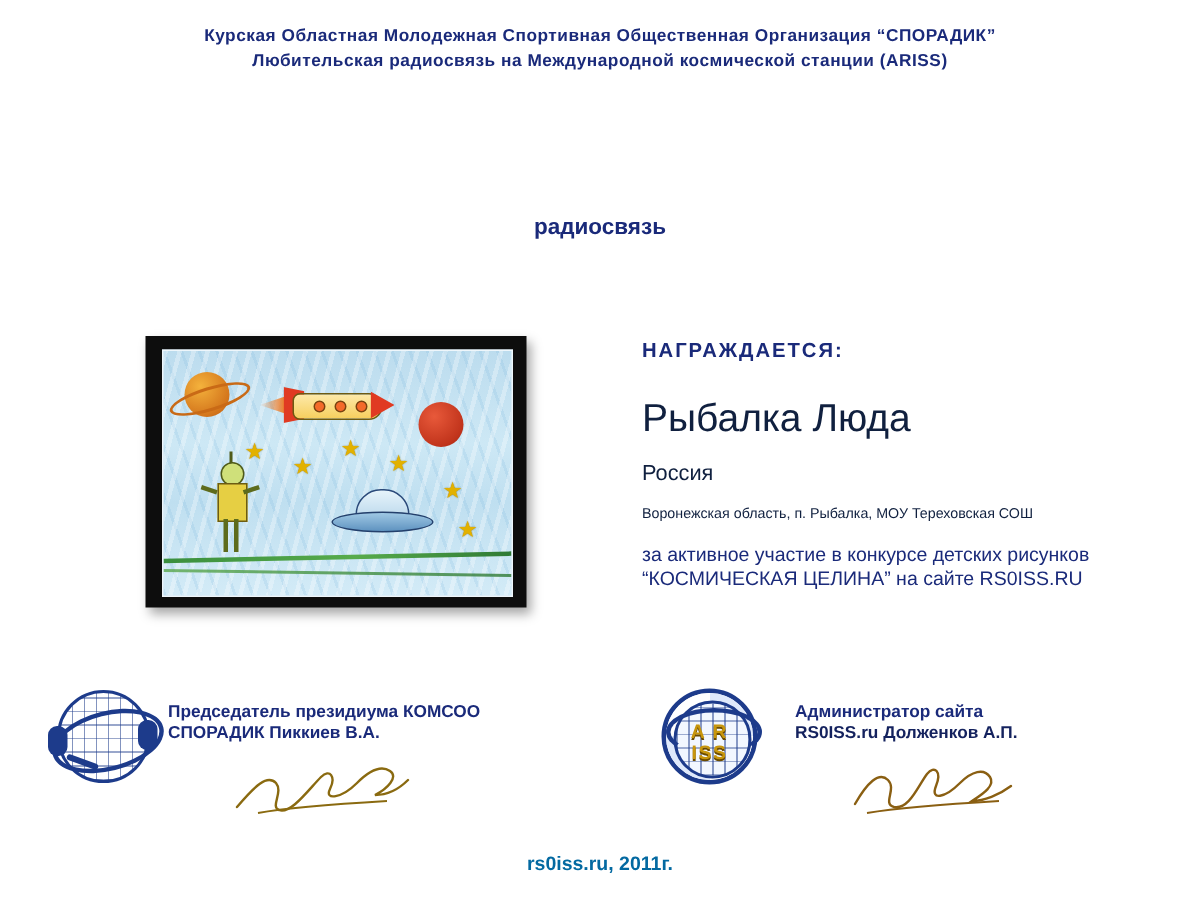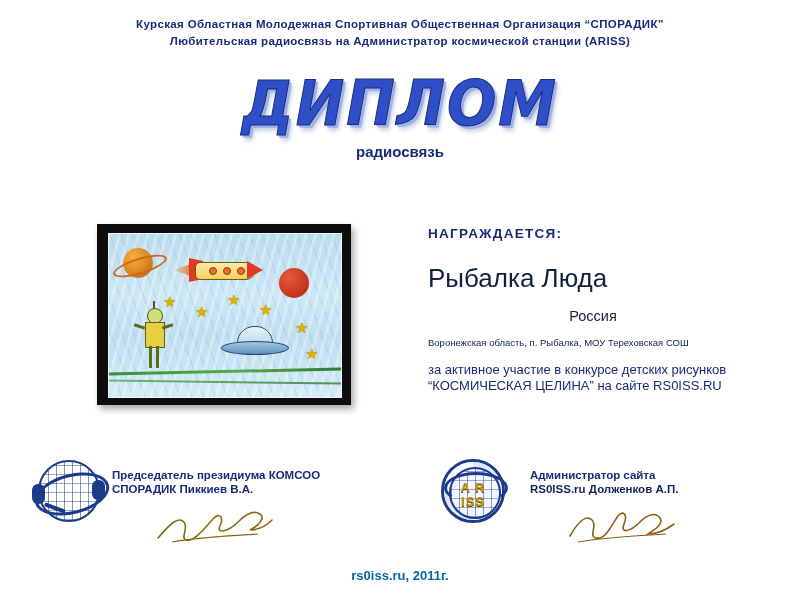"Любительская радиосвязь на Администратор" div.org-line { text: Администратор -> Международной }
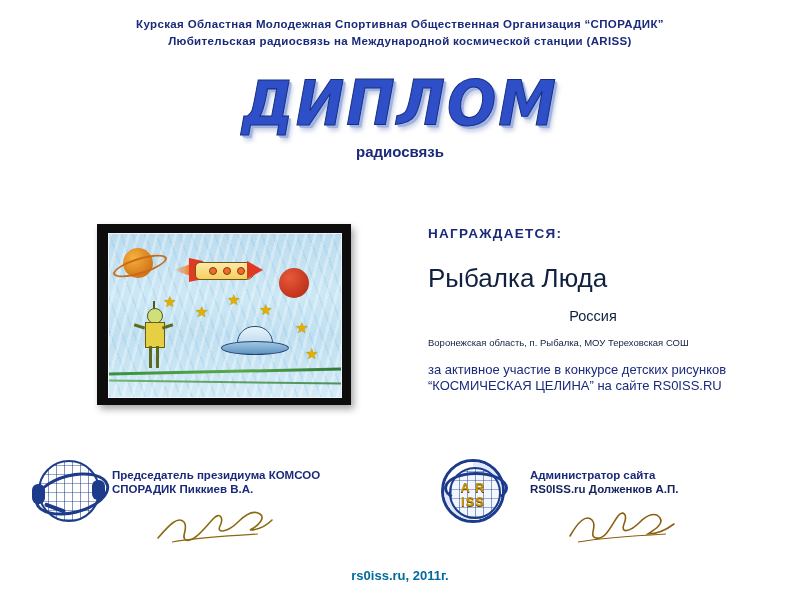"ДИПЛОМ" div.diploma-wrap { html: <div> <span>ДИПЛОМ</span> </div> -> none }
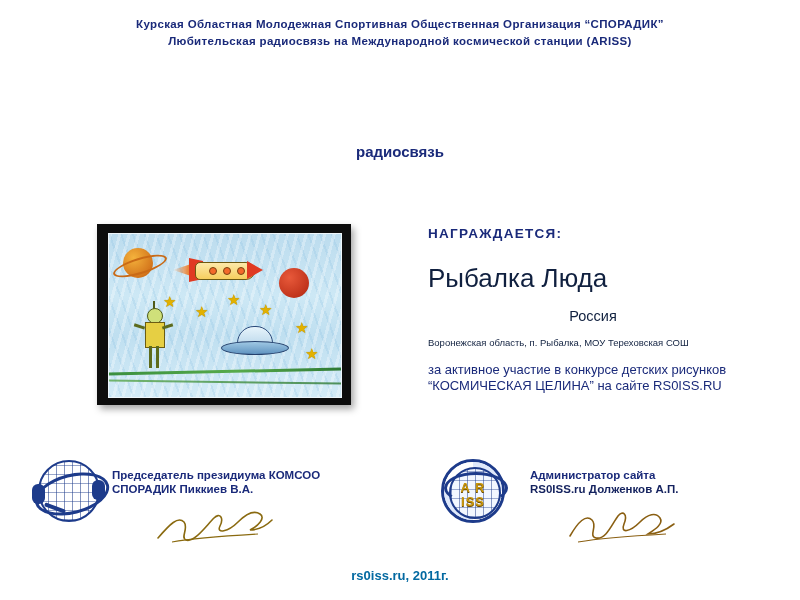"Россия" .award-country { text-align: center -> none }
